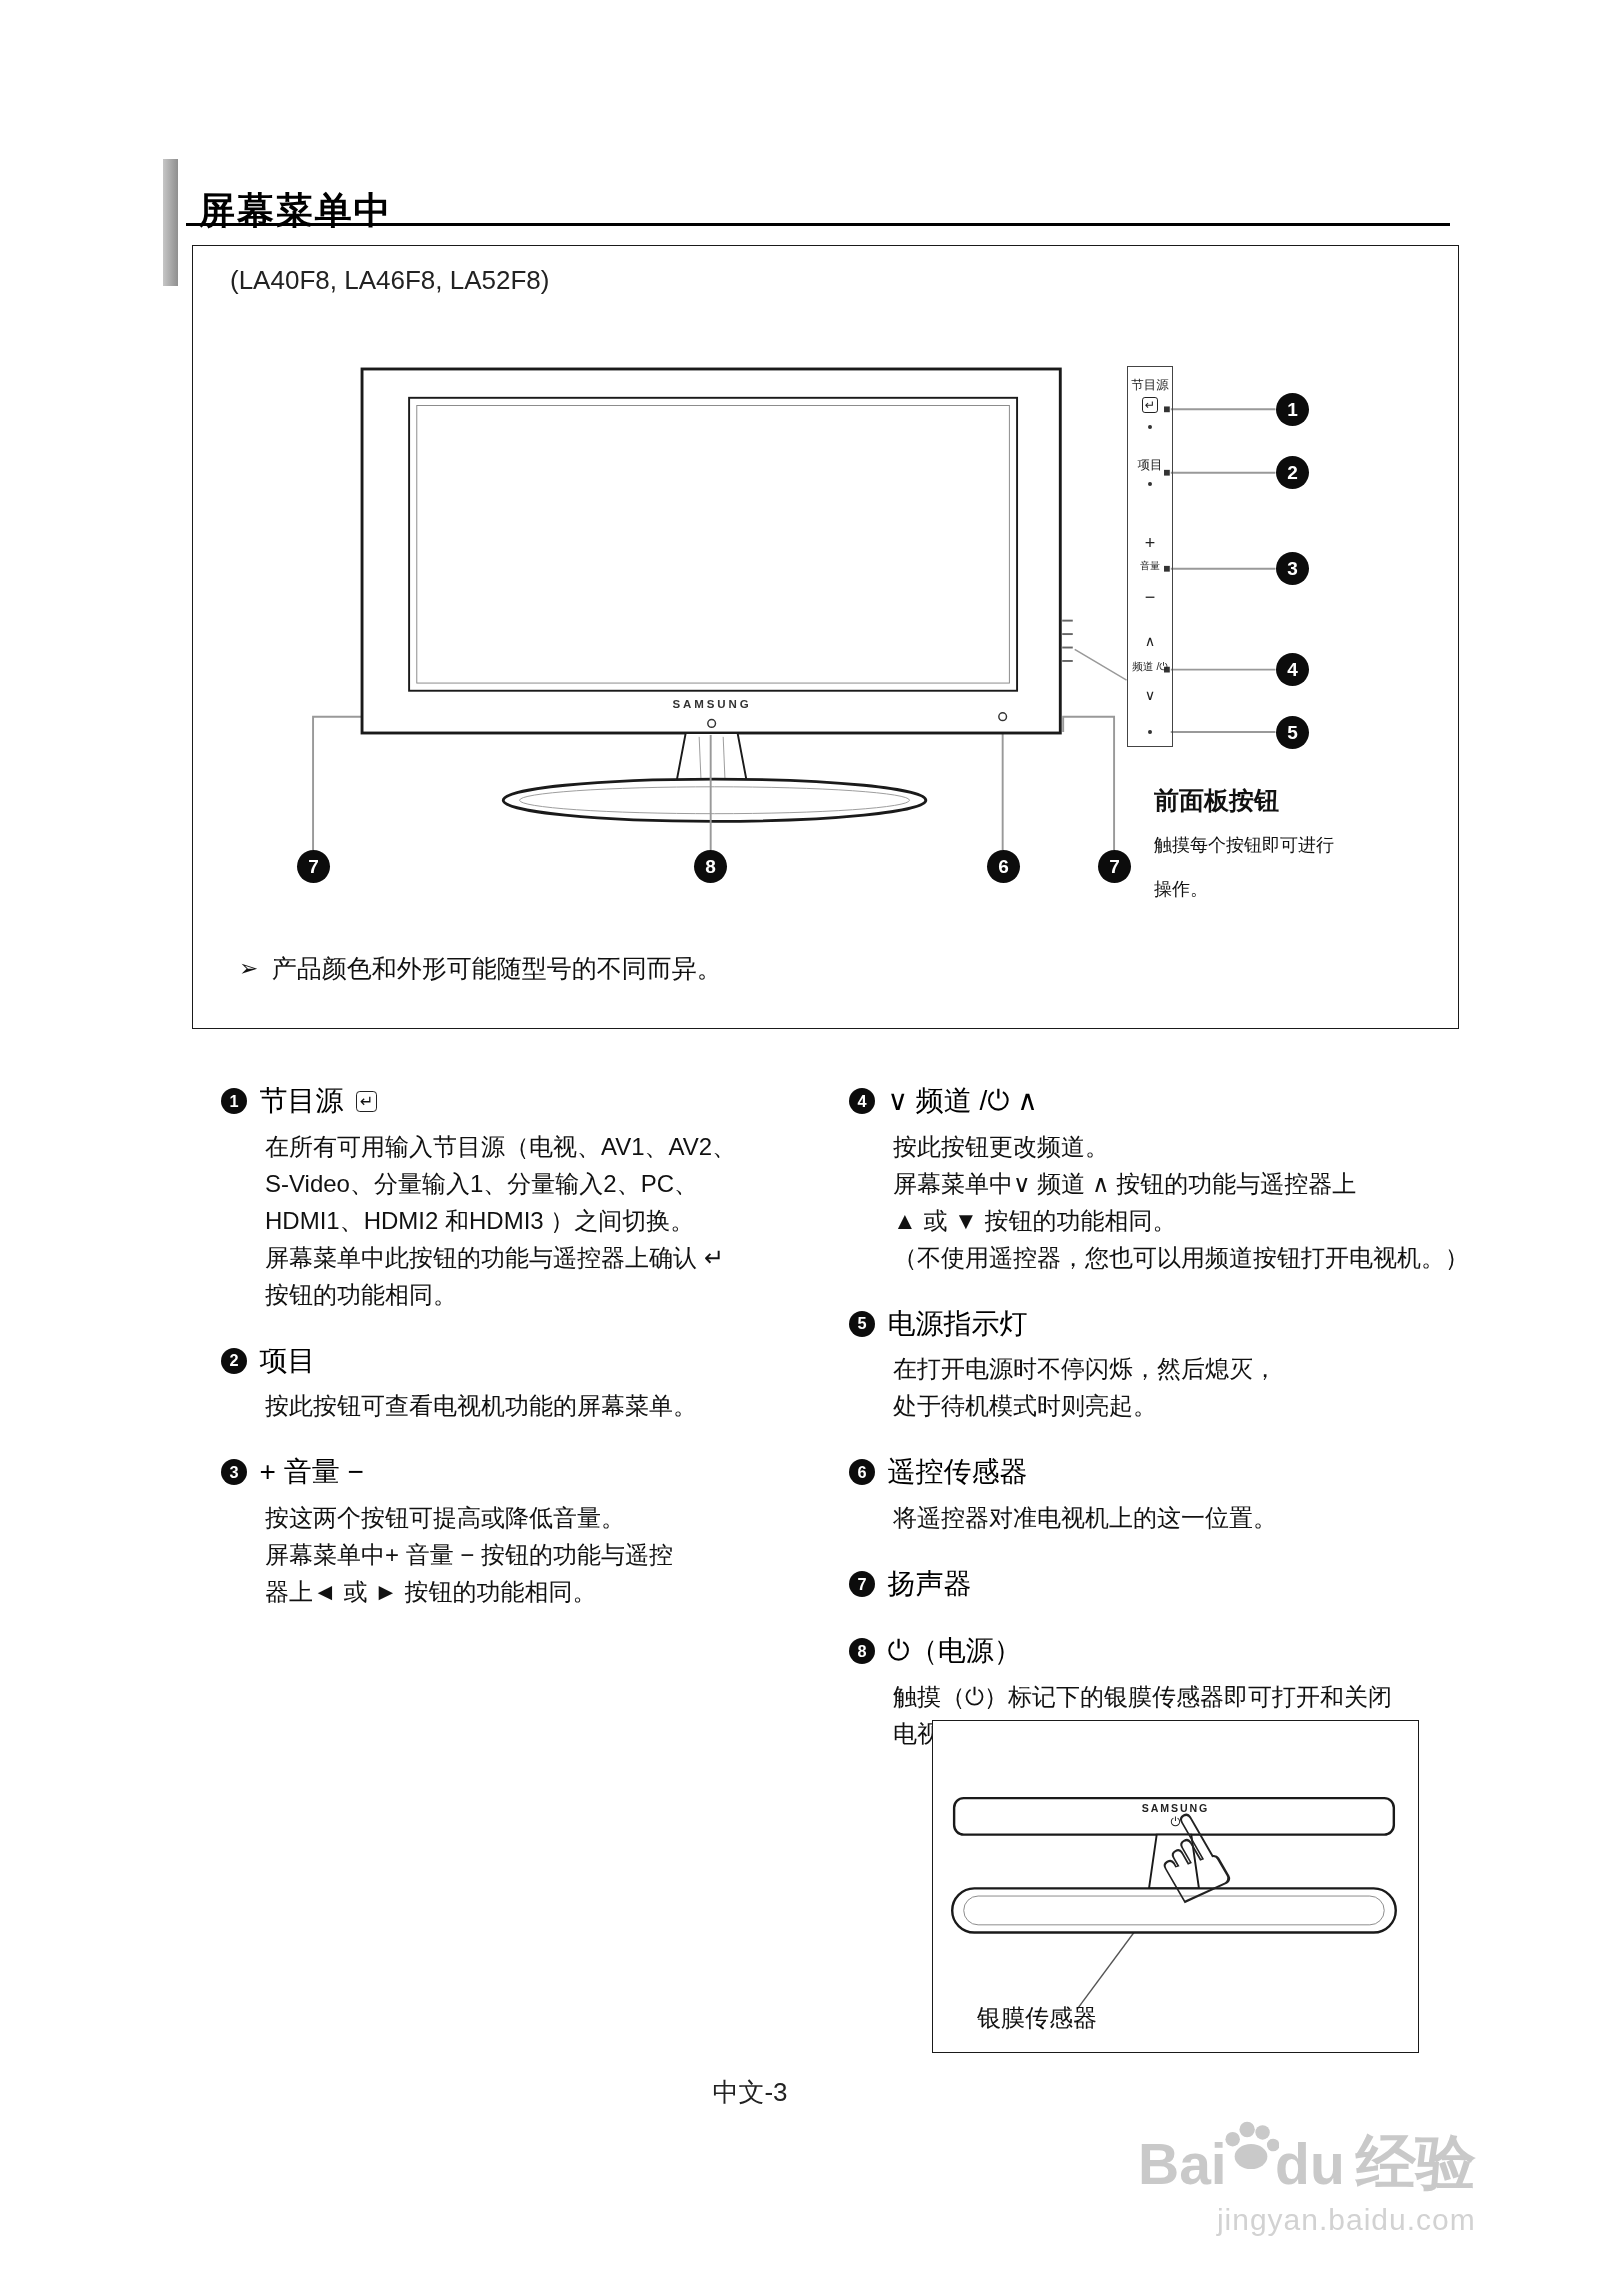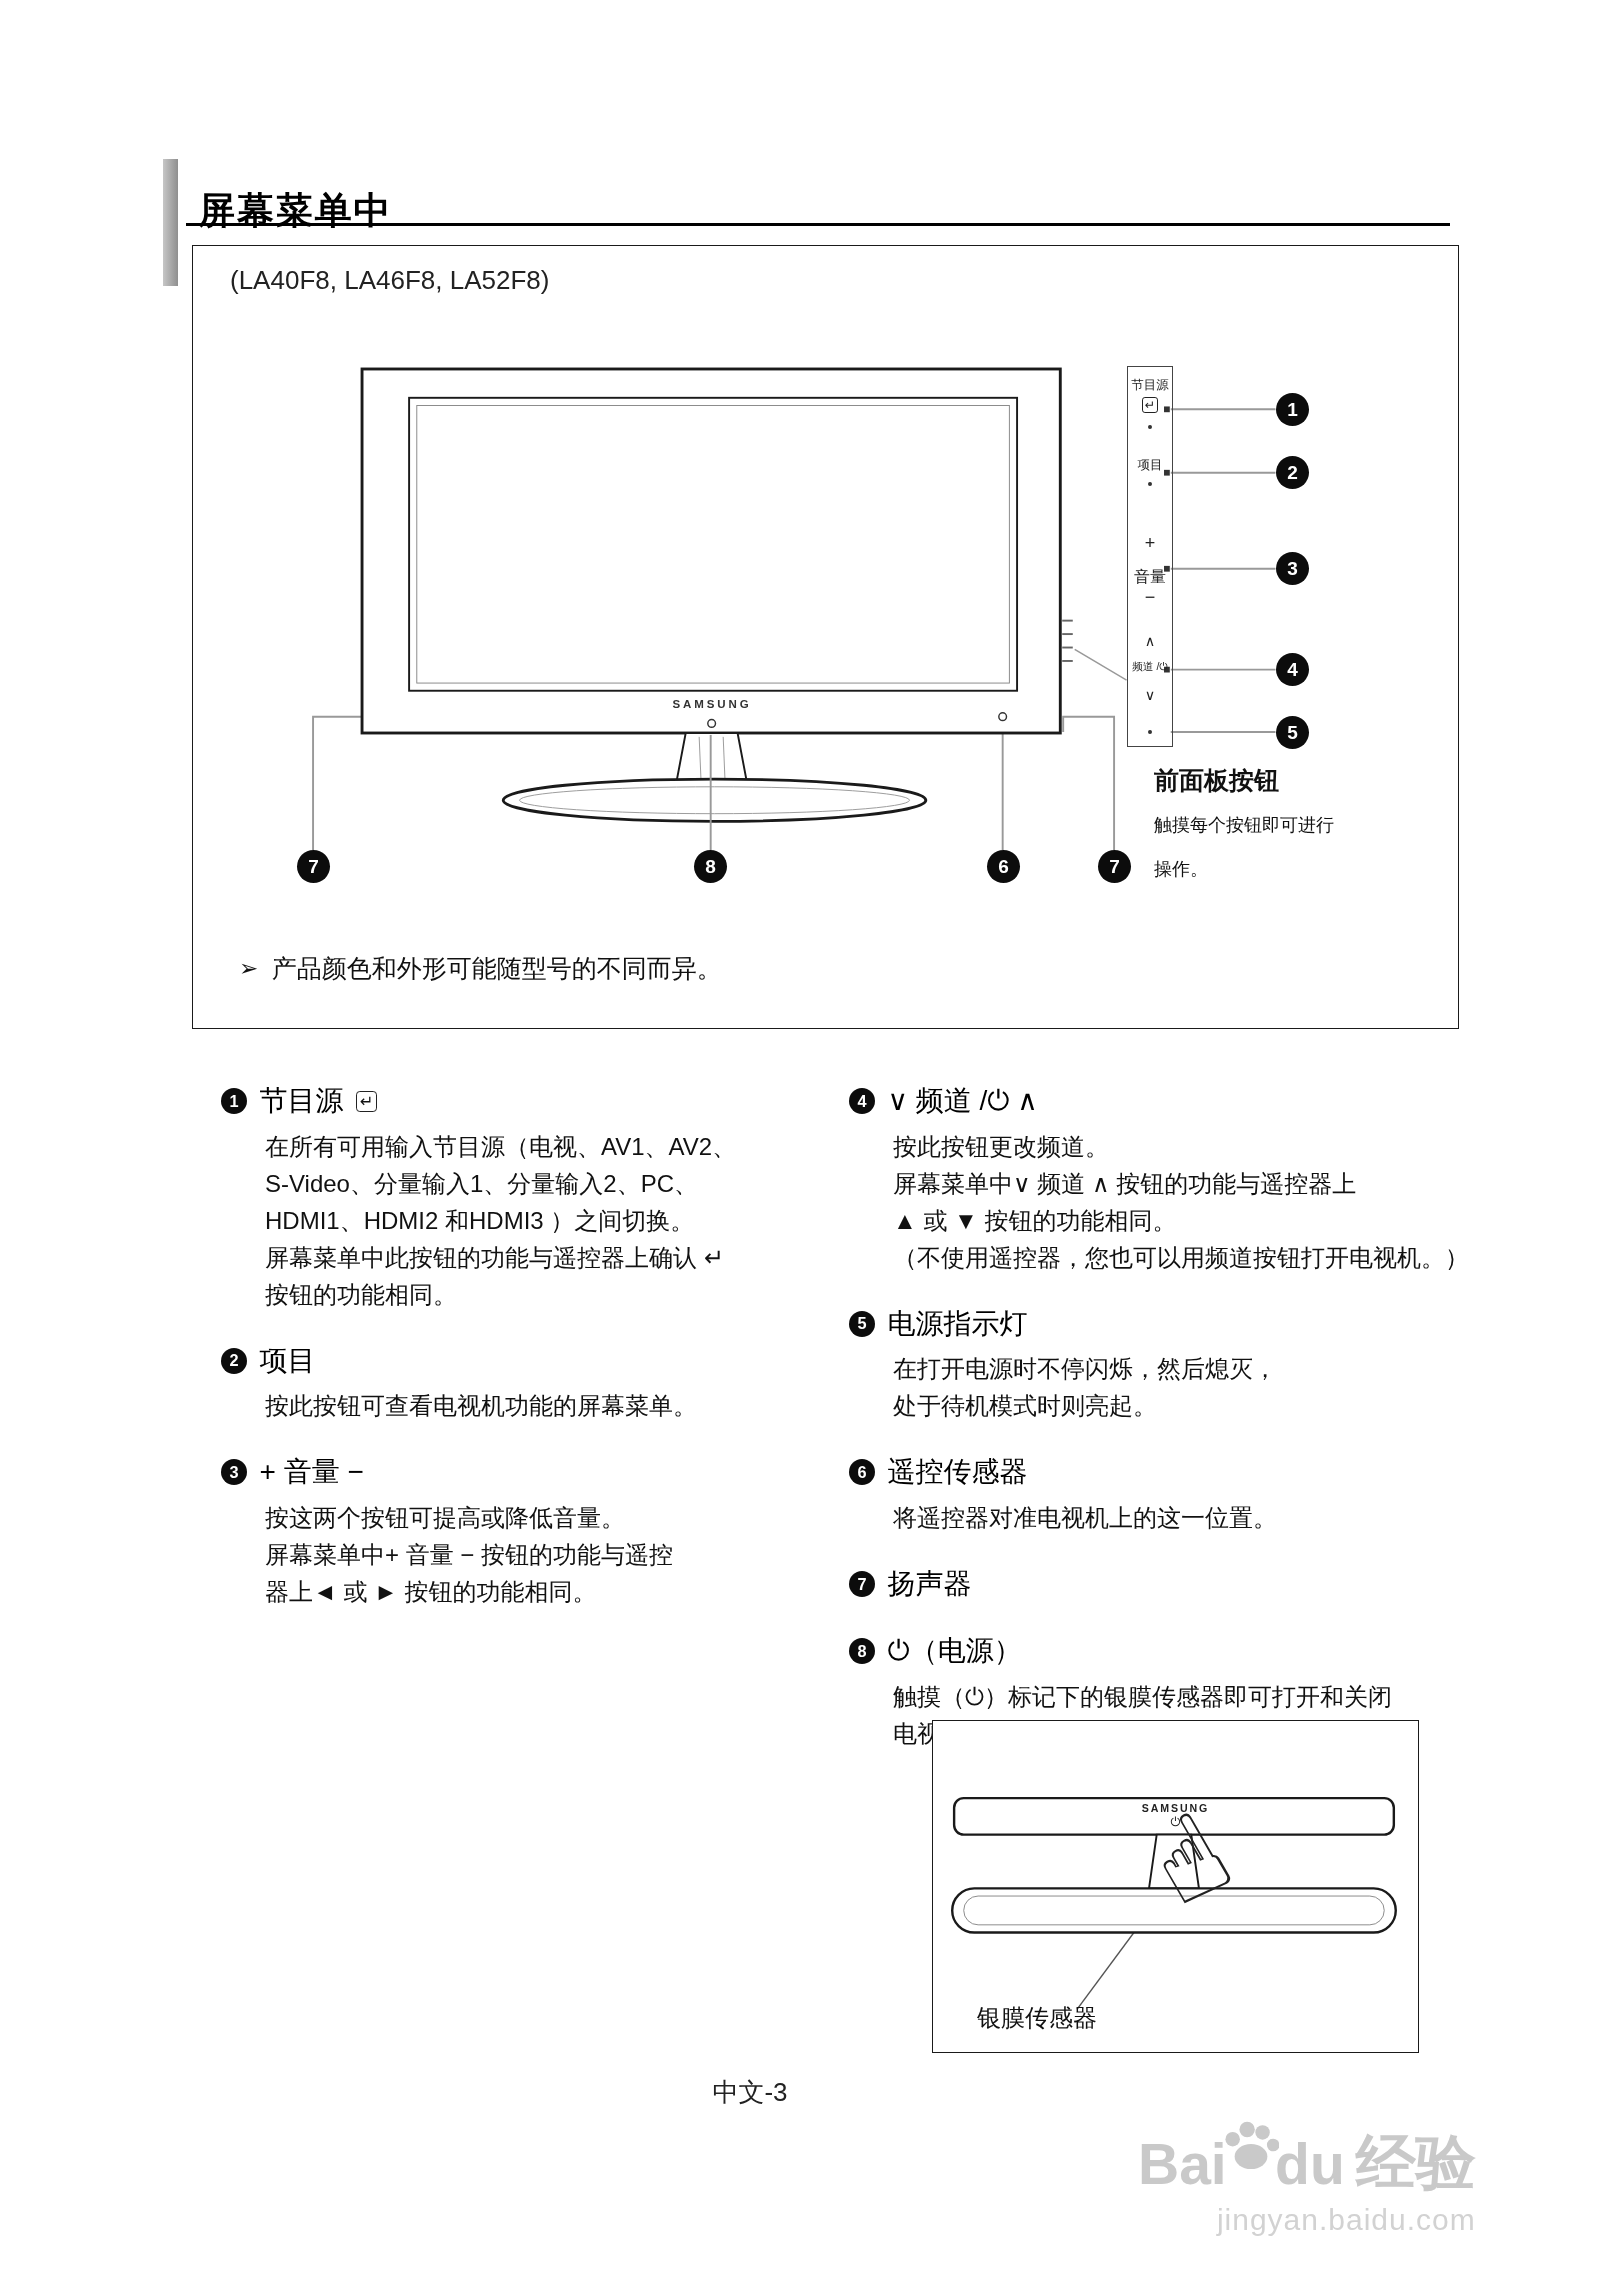"音量" div.s-item { font-size: 16px -> 10px; top: 202px -> 194px }
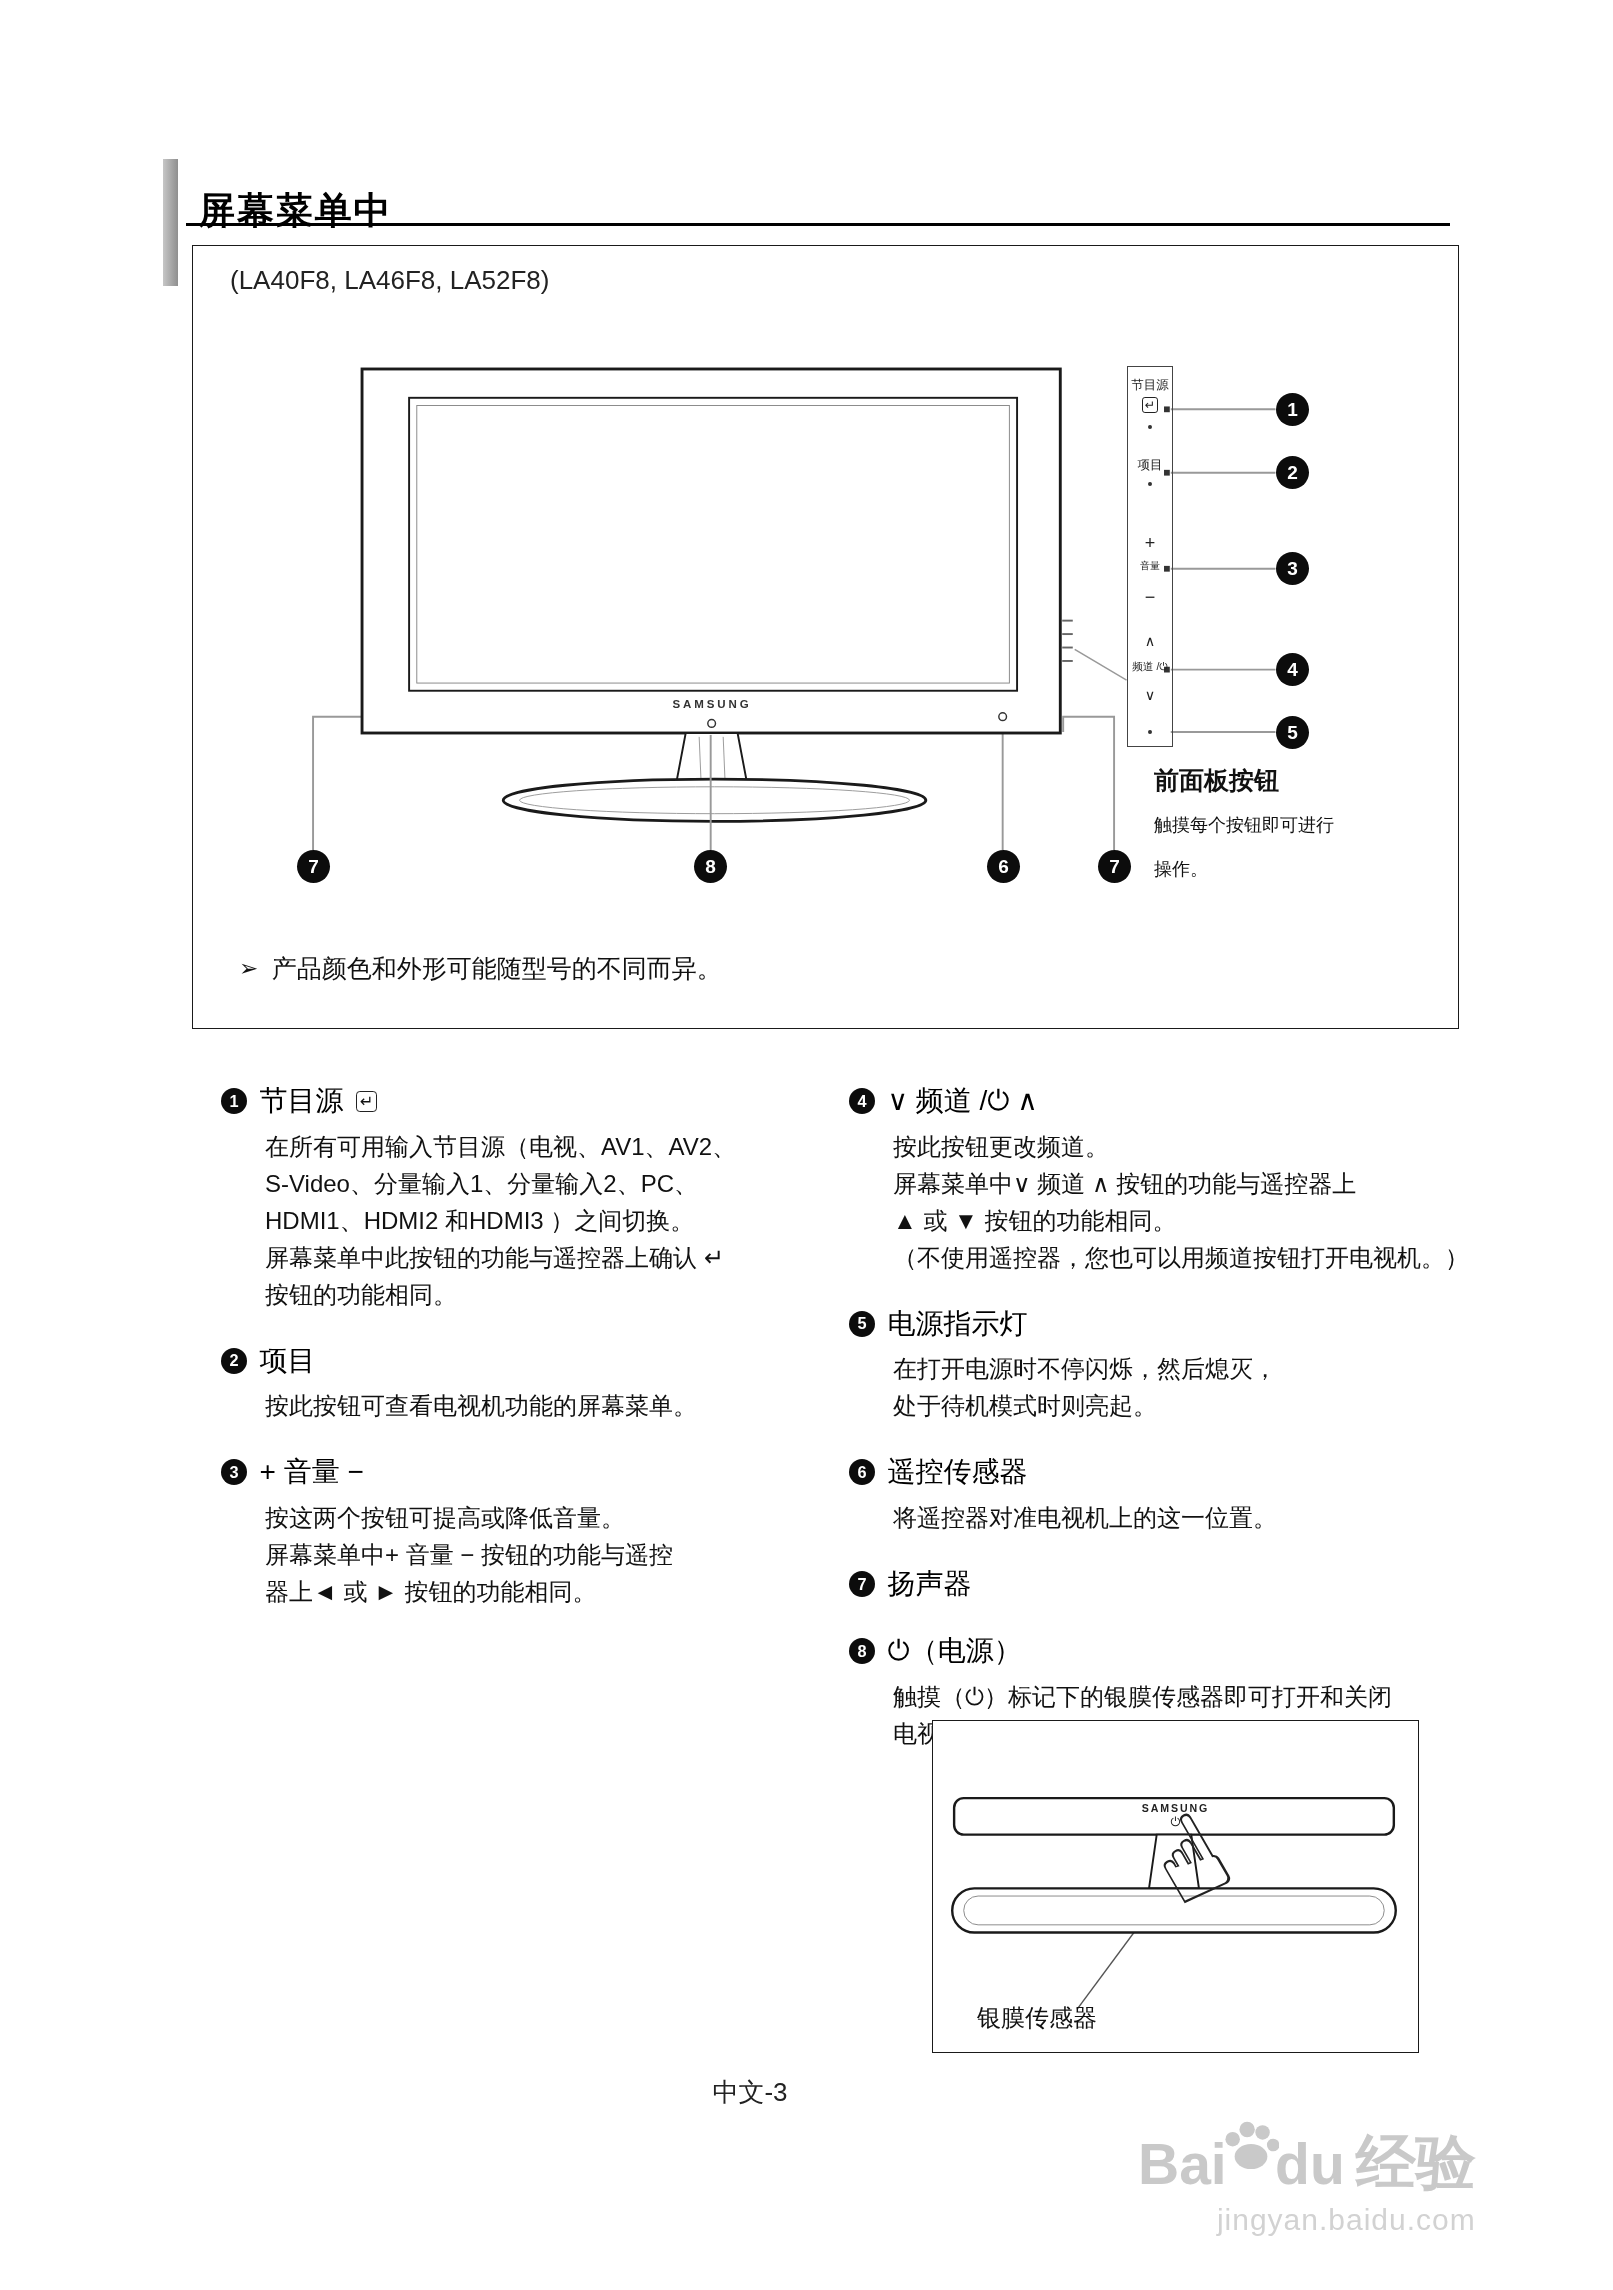"前面板按钮" .panel-caption { top: 518px -> 538px }
